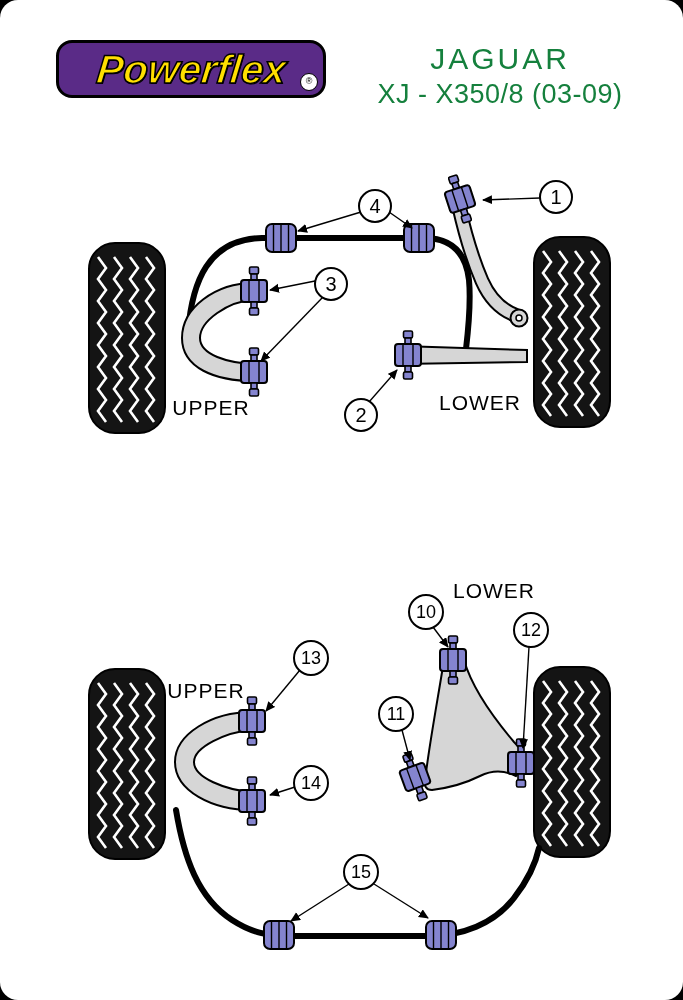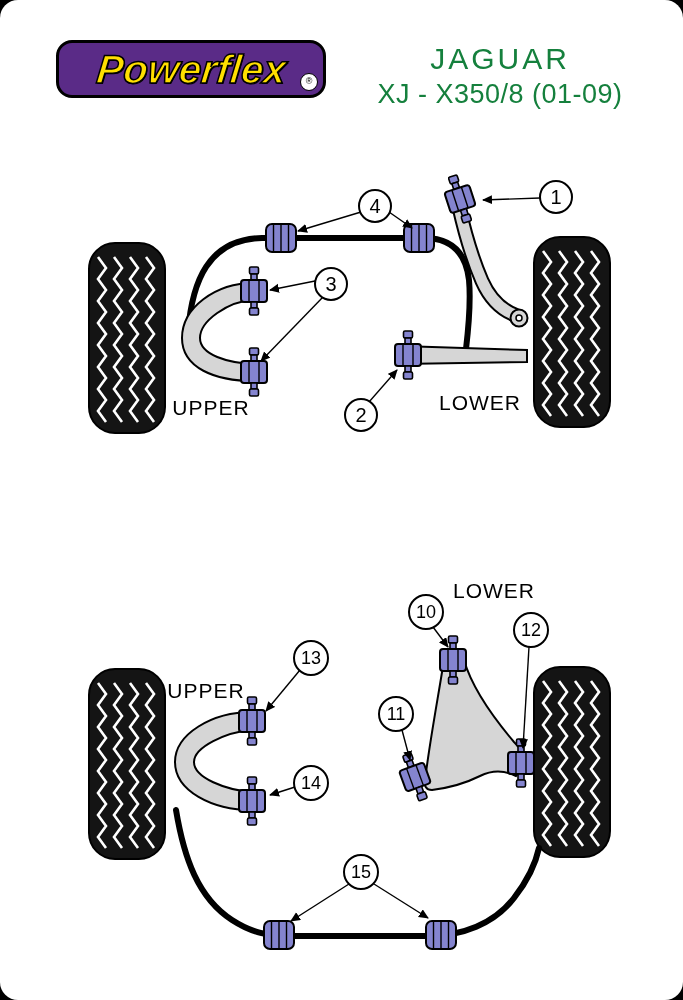"XJ - X350/8 (01-09)" div.model-line2 { text: 01-09 -> 03-09 }
